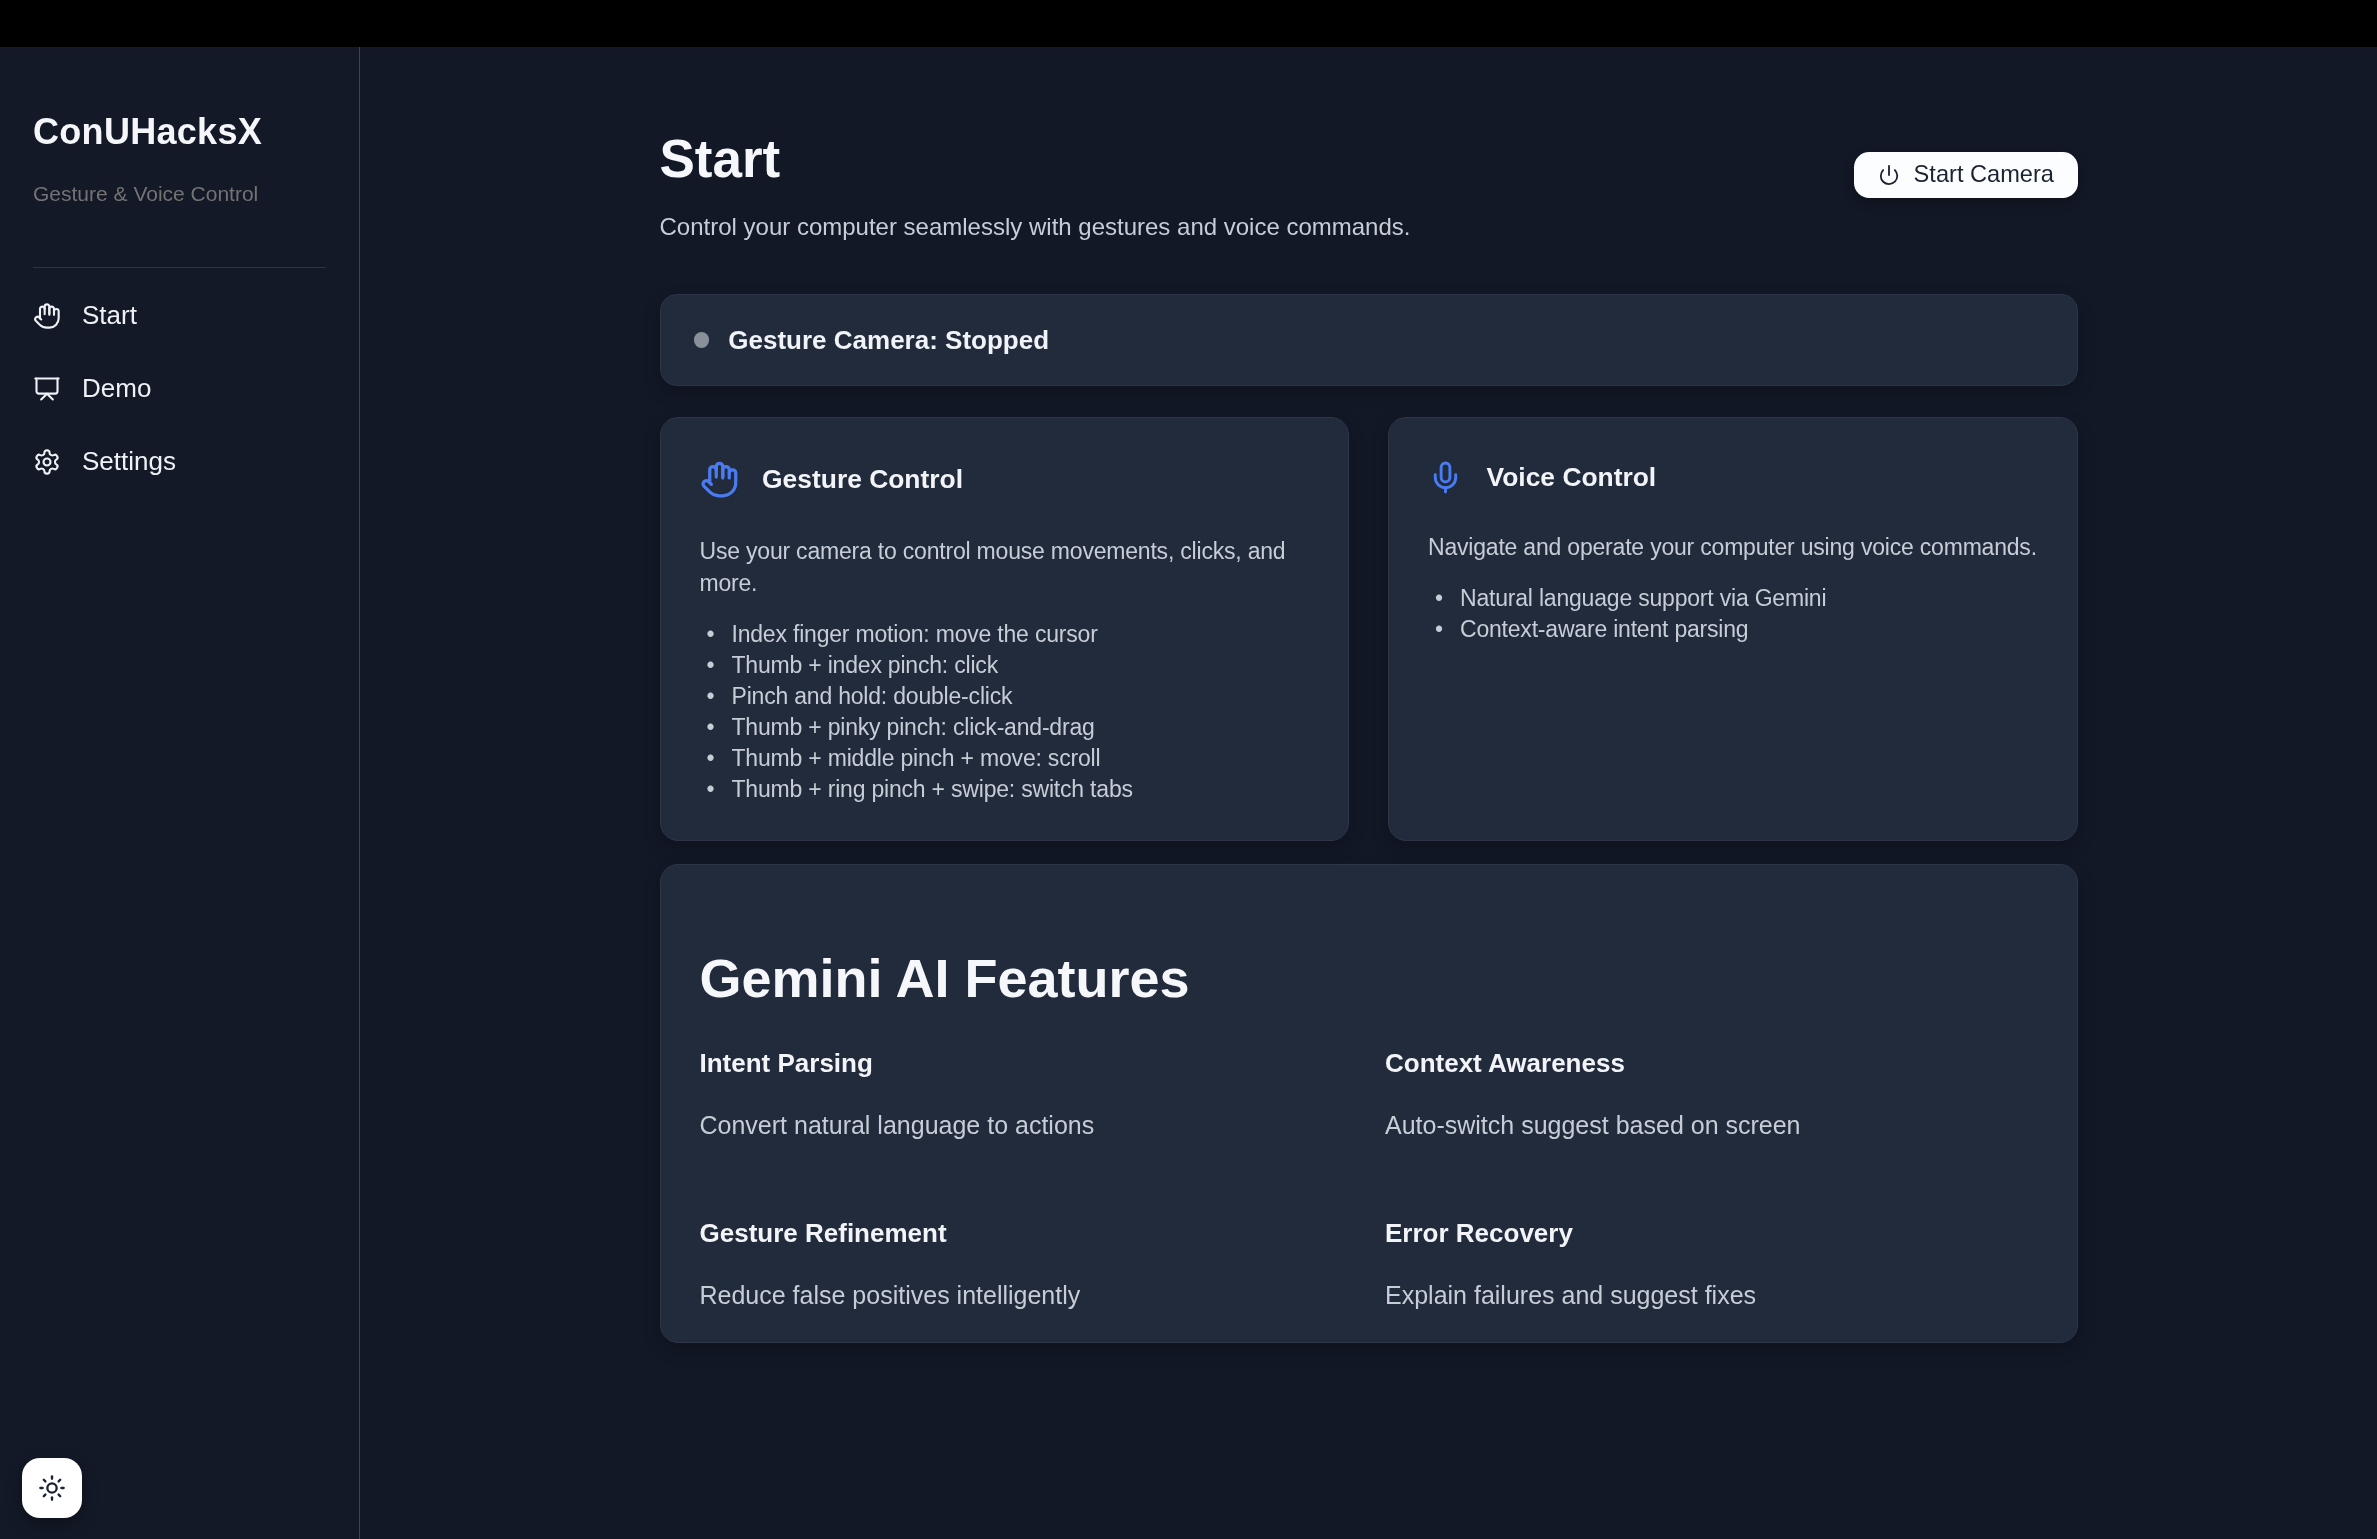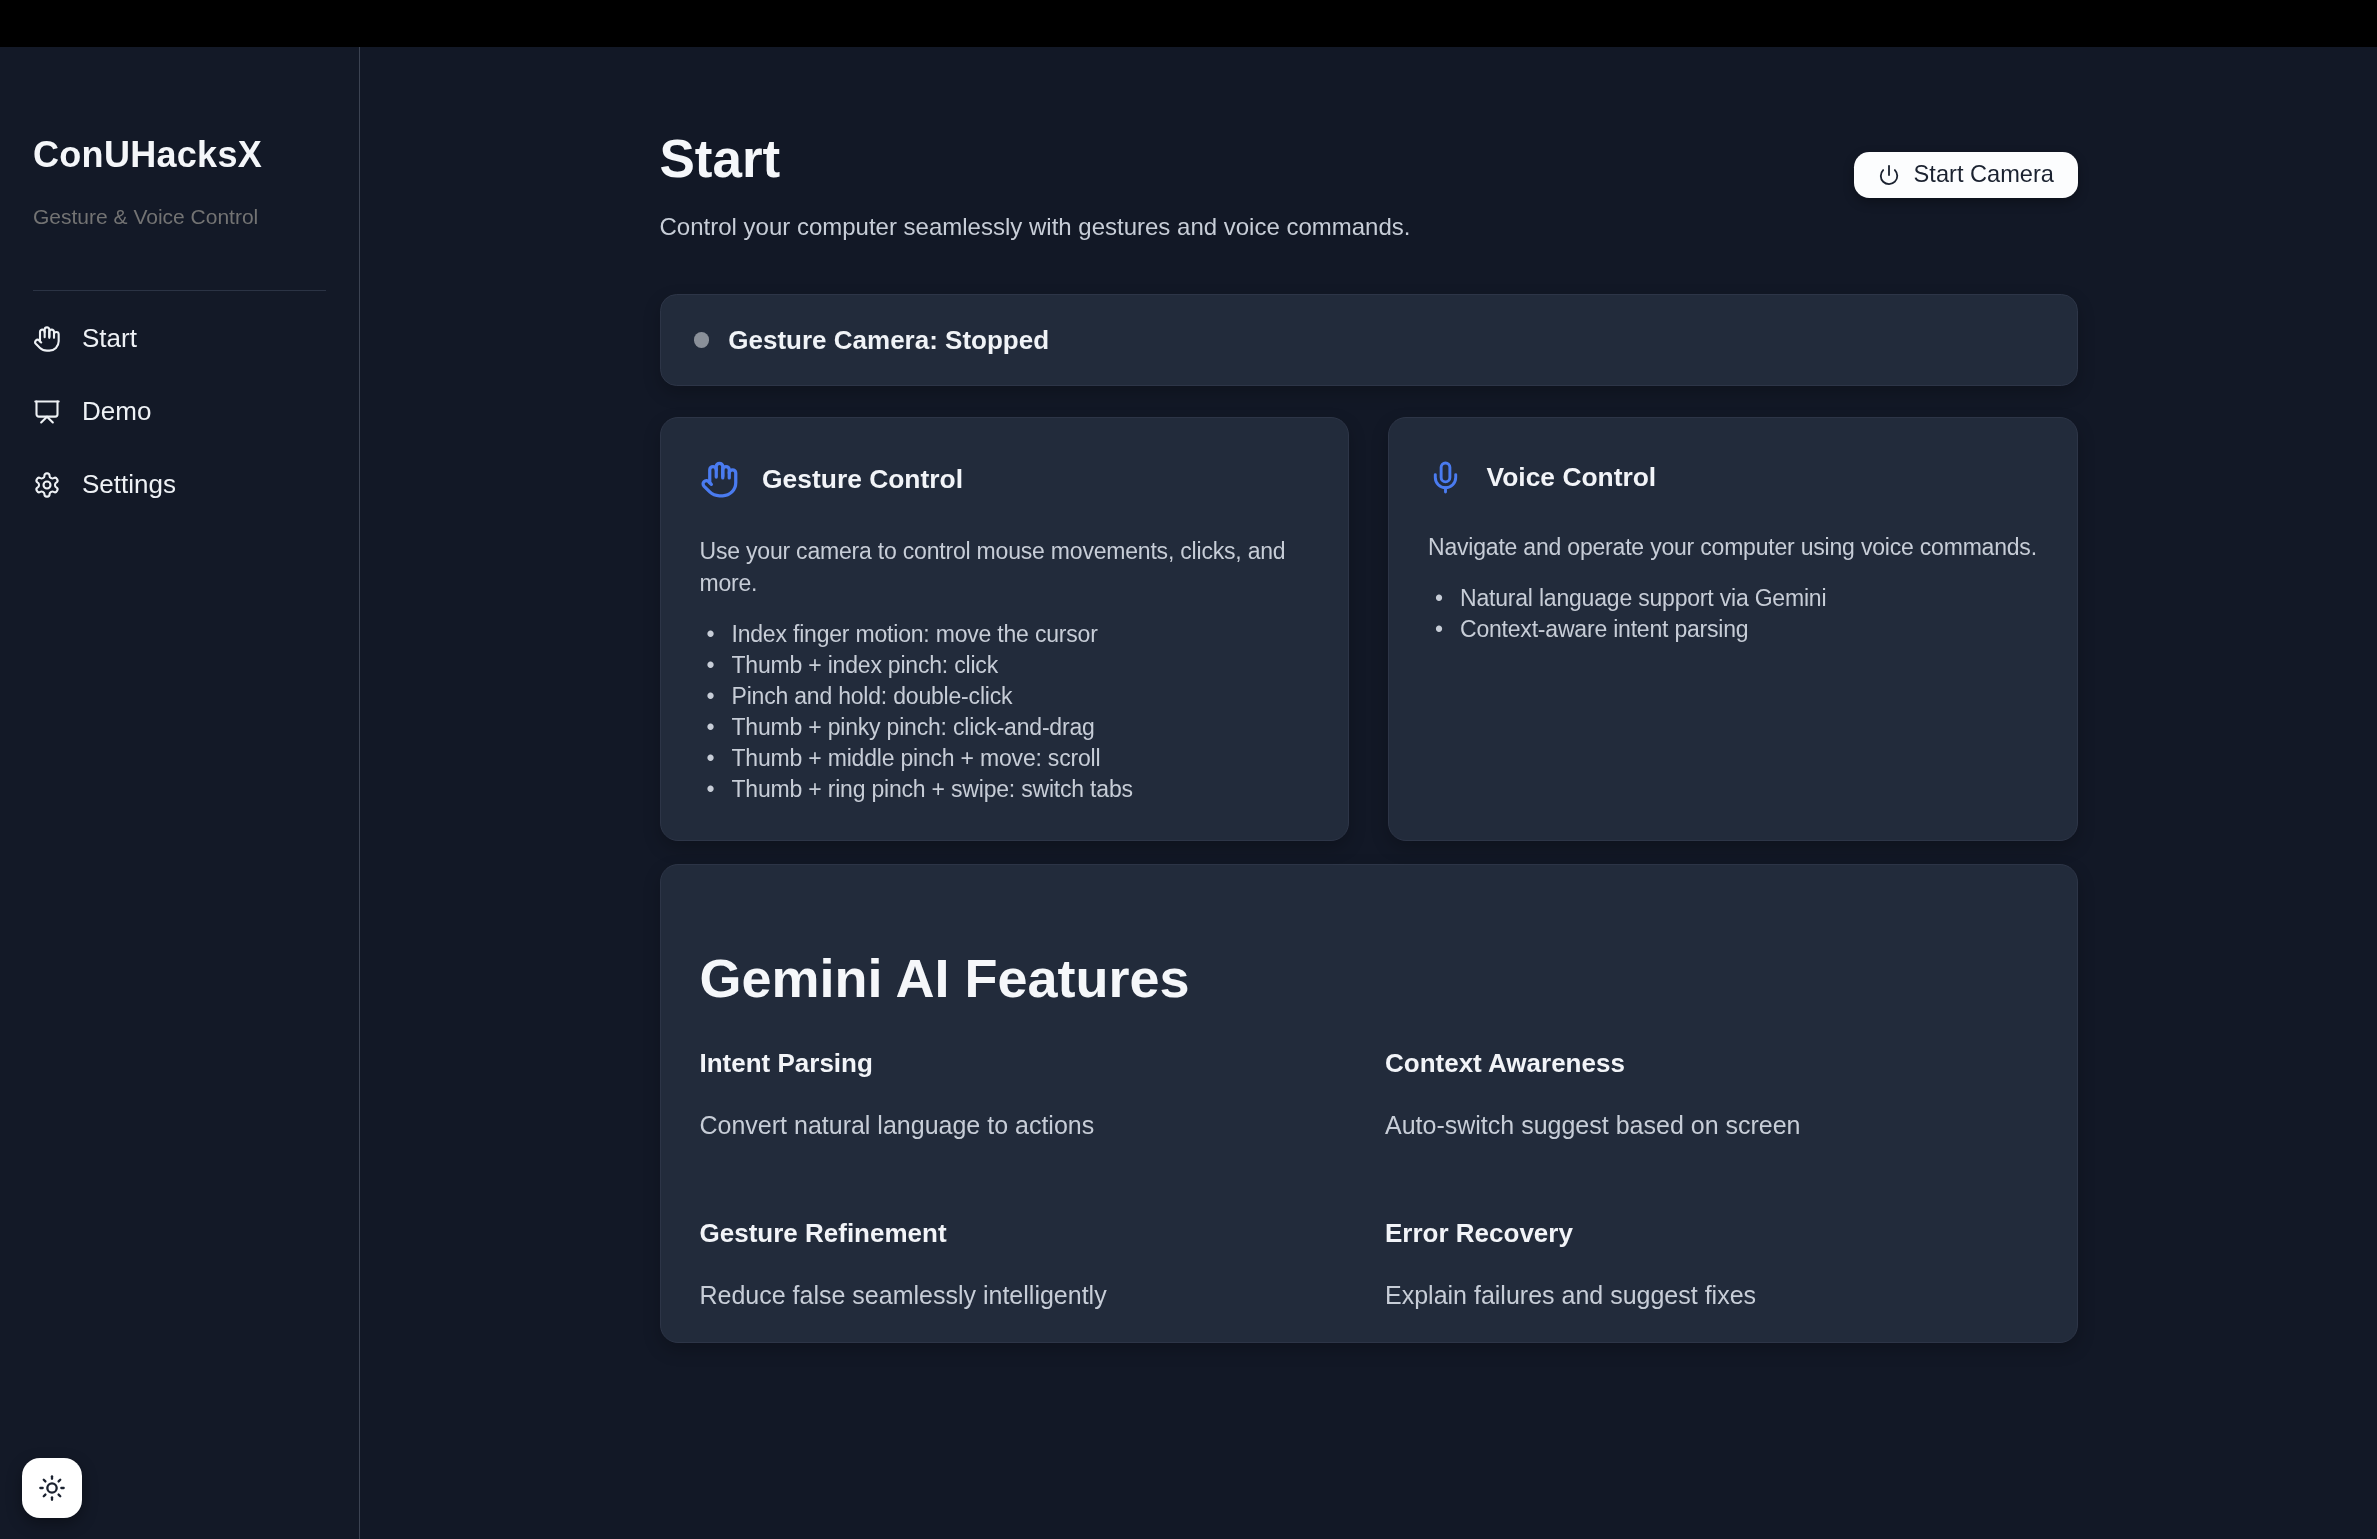"ConUHacksX" .brand { margin-top: 23px -> none }
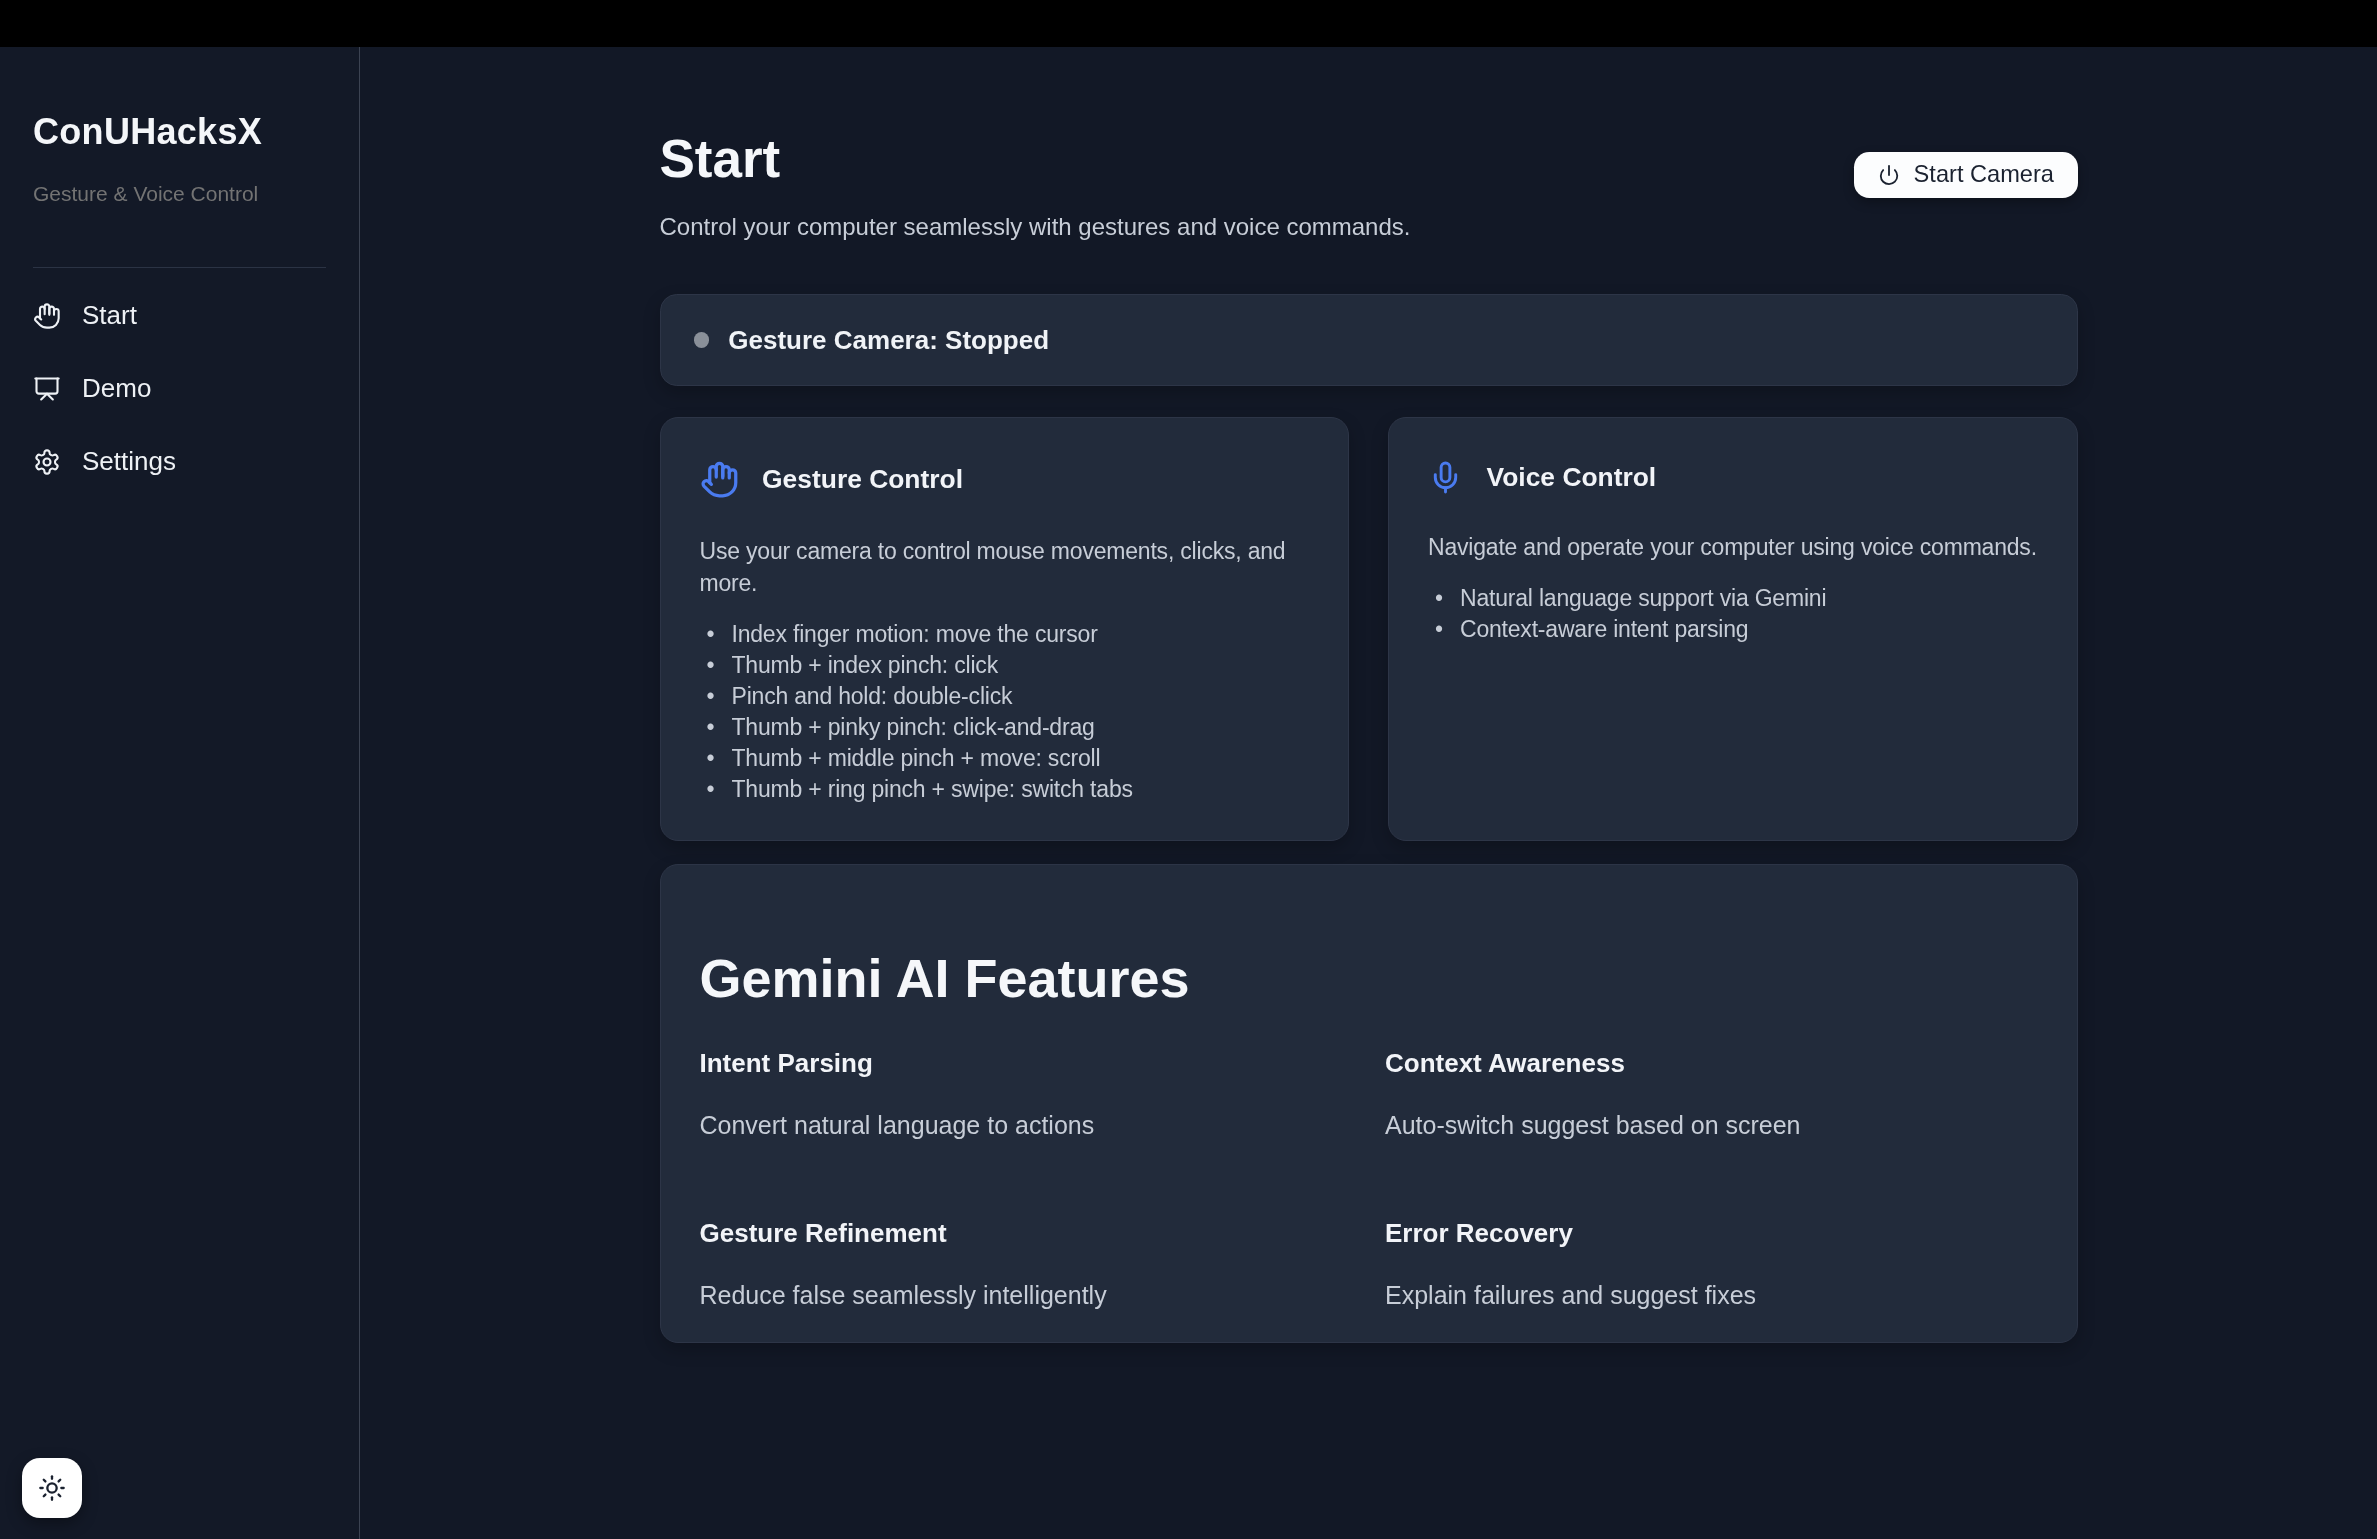"Reduce false seamlessly intelligently" div.feature-desc { text: seamlessly -> positives }
